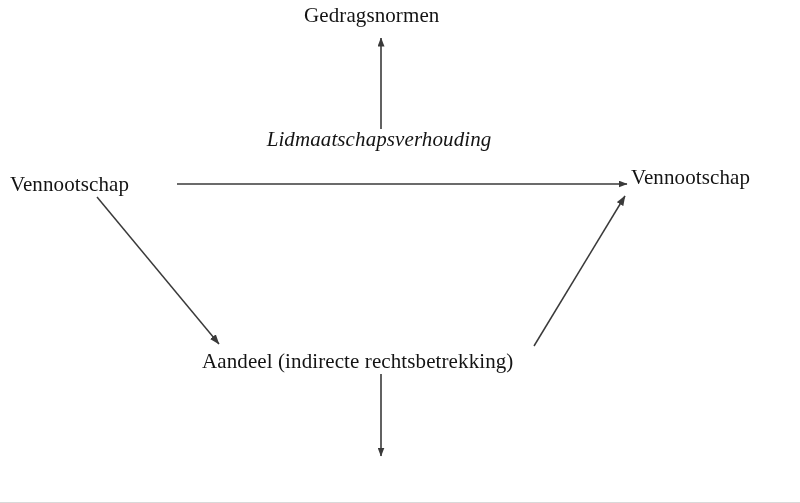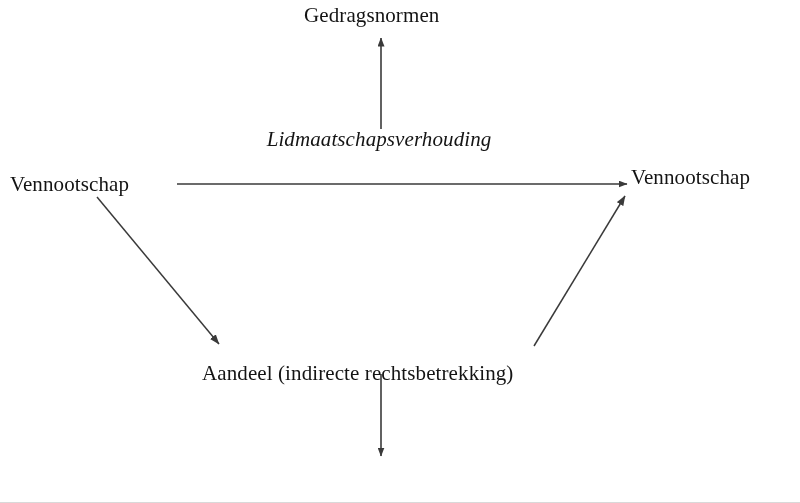"Aandeel (indirecte rechtsbetrekking)" #label-aandeel { top: 360px -> 348px }
